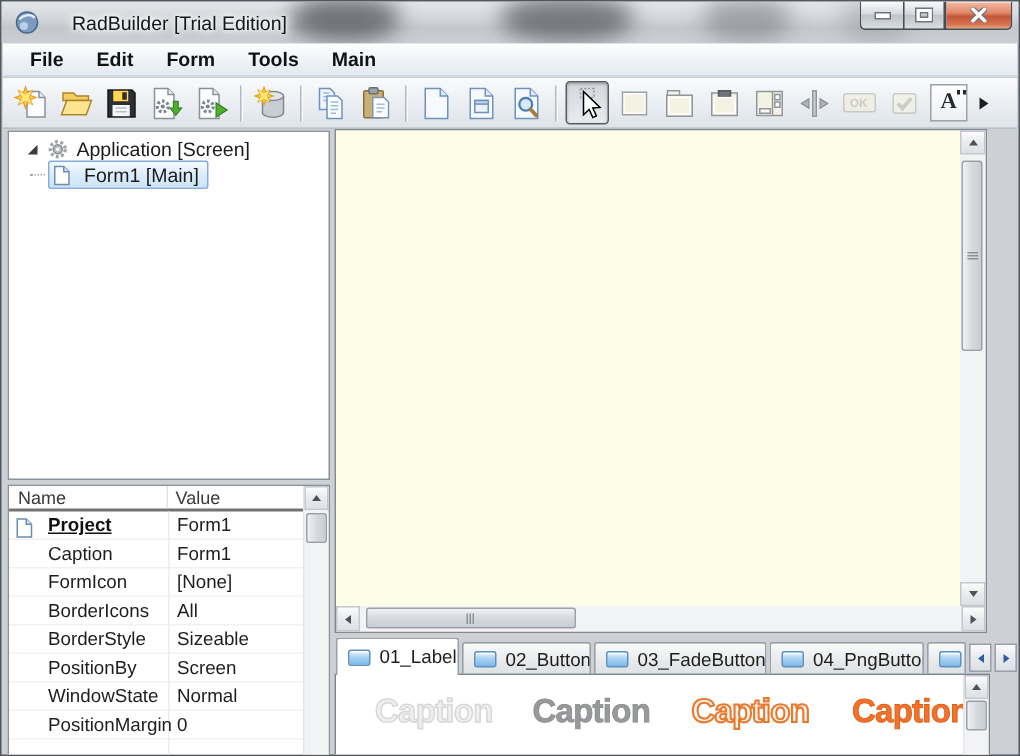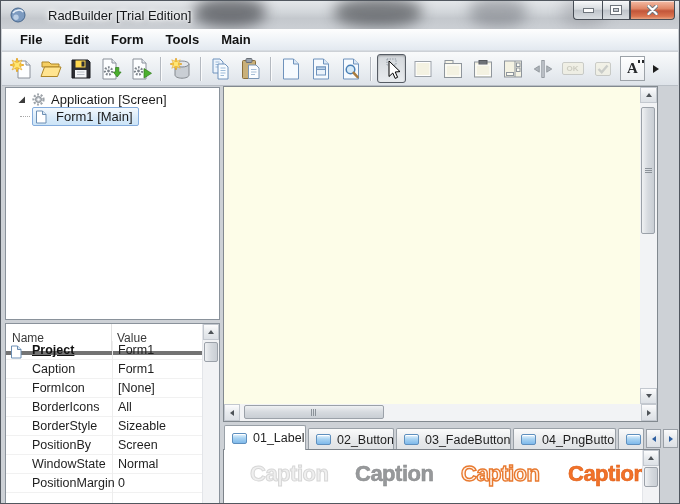"Name" .phead { border-bottom: 4px solid #737373 -> 2px solid #737373; height: 31px -> 17px }
